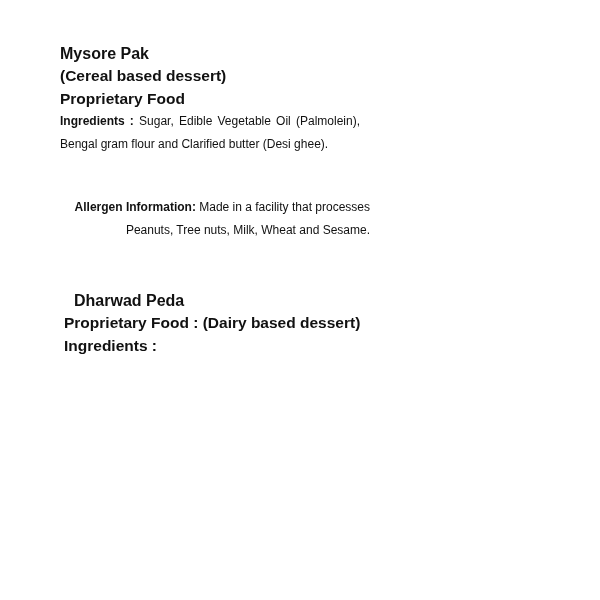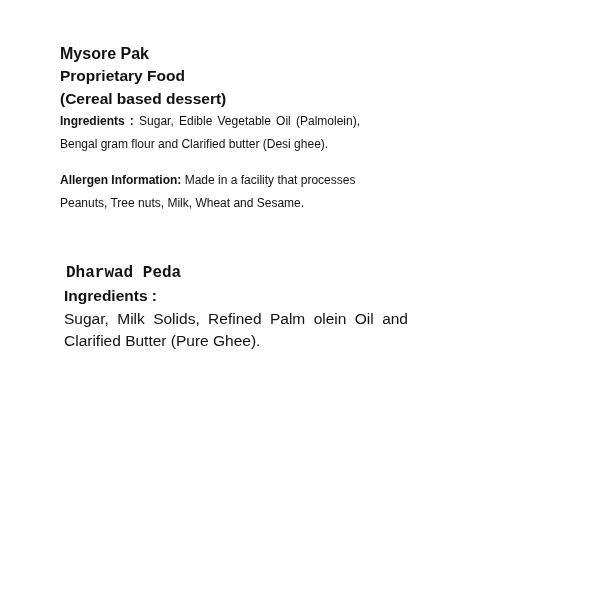"Proprietary Food" div.subtitle { order: before "(Cereal based dessert)" -> after "(Cereal based dessert)" }
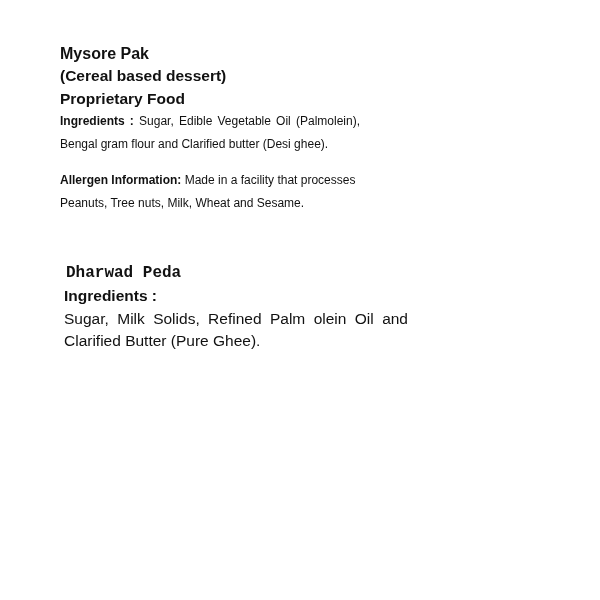"Allergen Information: Made in a" .para-left { margin-top: none -> 27px; text-align: left -> right }
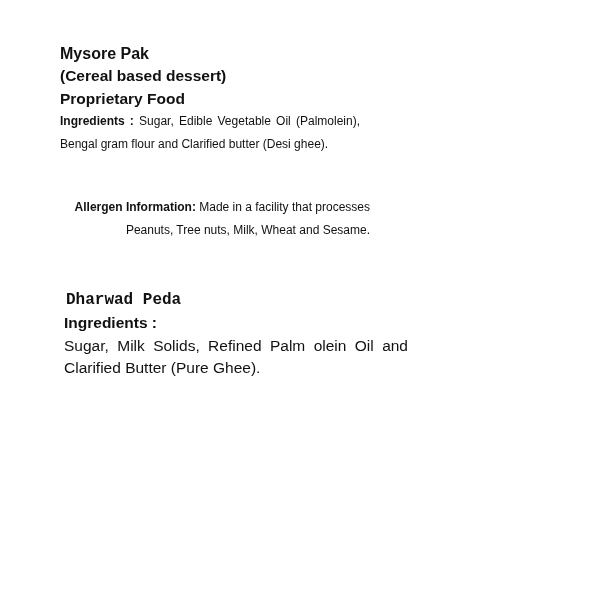"Dharwad Peda" .block2 .title { font-family: Liberation Mono, monospace -> none; margin-left: 6px -> 14px }
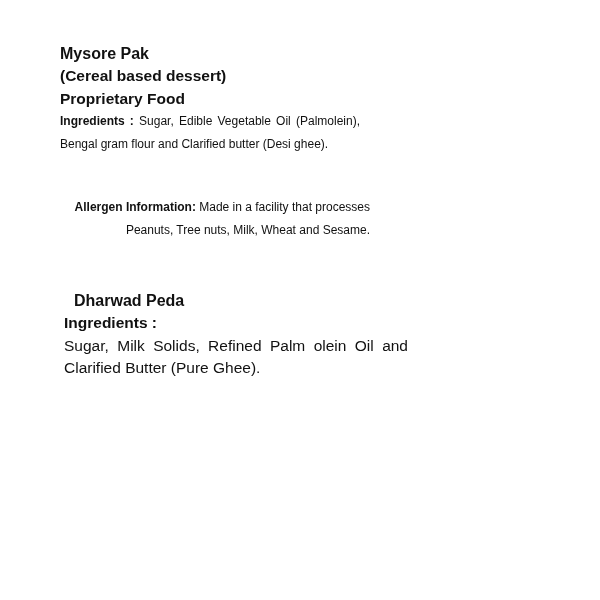"Proprietary Food : (Dairy based" div.subtitle { html: none -> <div>Proprietary Food : (Dairy based dessert)</div> }
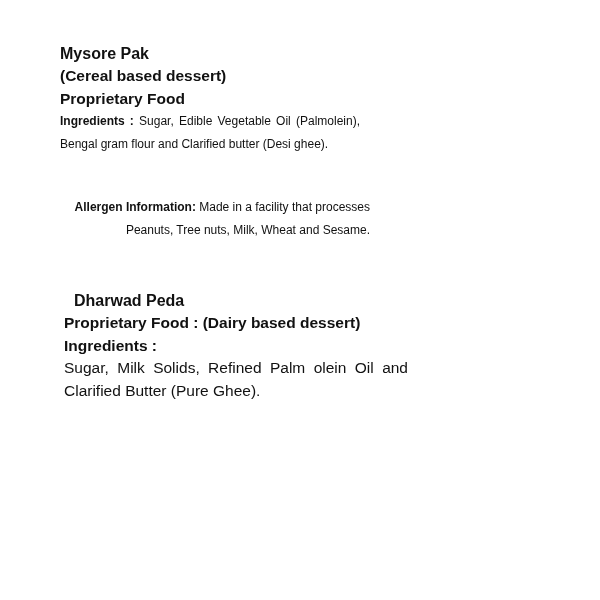"Sugar, Milk Solids, Refined Palm" div.para { html: <div>Sugar, Milk Solids, Refined Palm olein Oil and Clarified Butter (Pure Ghee).</div> -> none }
